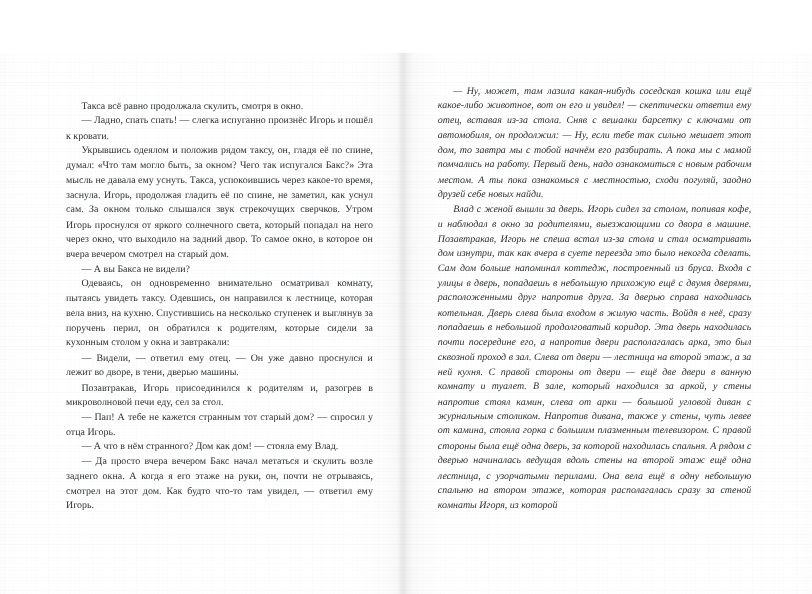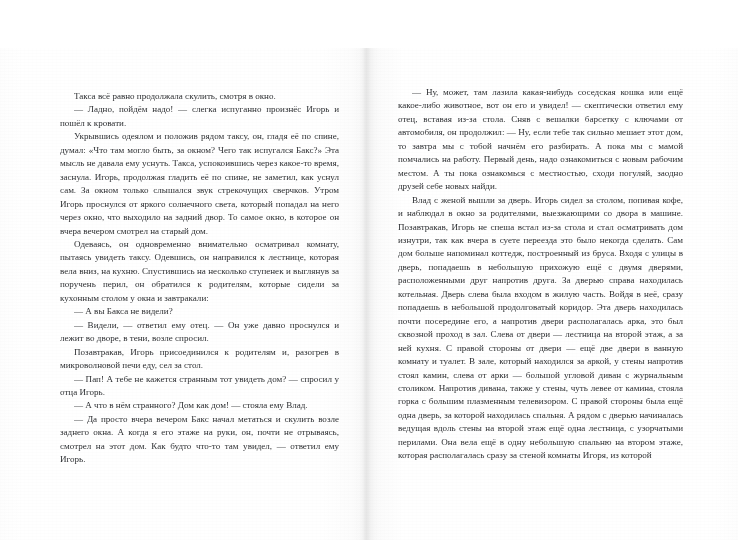"— Ну, может, там лазила" .page.right .textblock { font-style: none -> italic; top: 38px -> 28px }
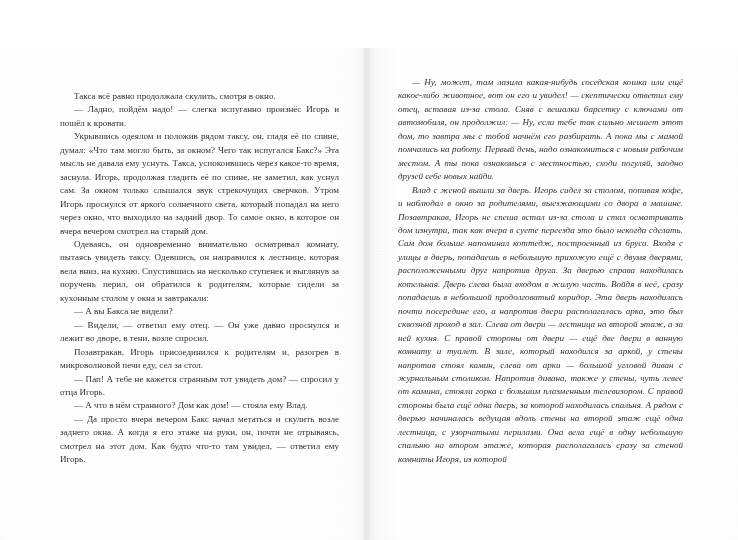"— Ладно, пойдём надо! —" p.para { text: пойдём надо -> спать спать }
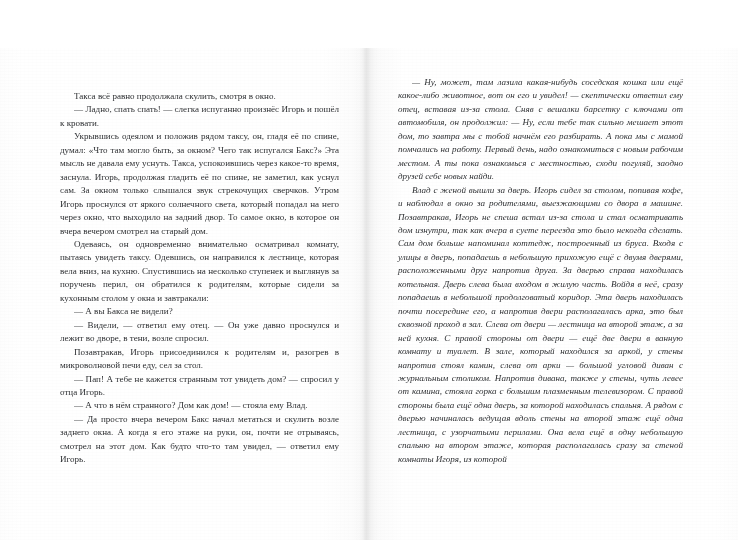"Одеваясь, он одновременно внимательно" p.para { order: before "— А вы Бакса не" -> after "— А вы Бакса не" }
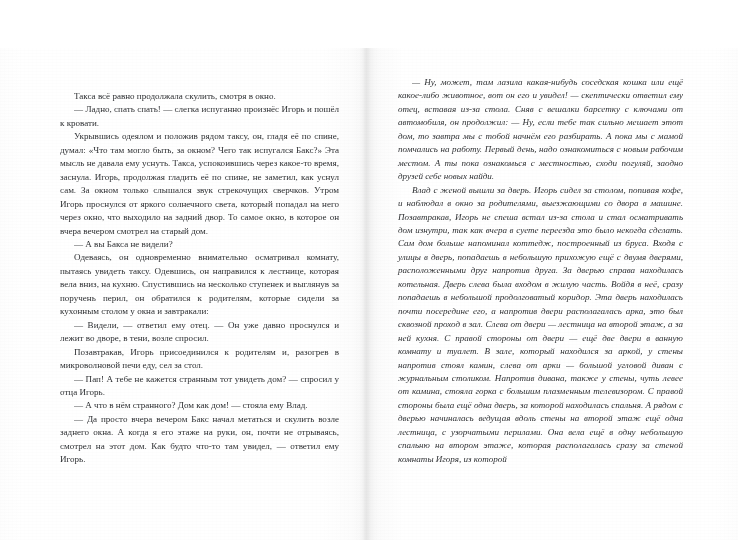"— Видели, — ответил ему" p.para { text: возле спросил -> дверью машины }
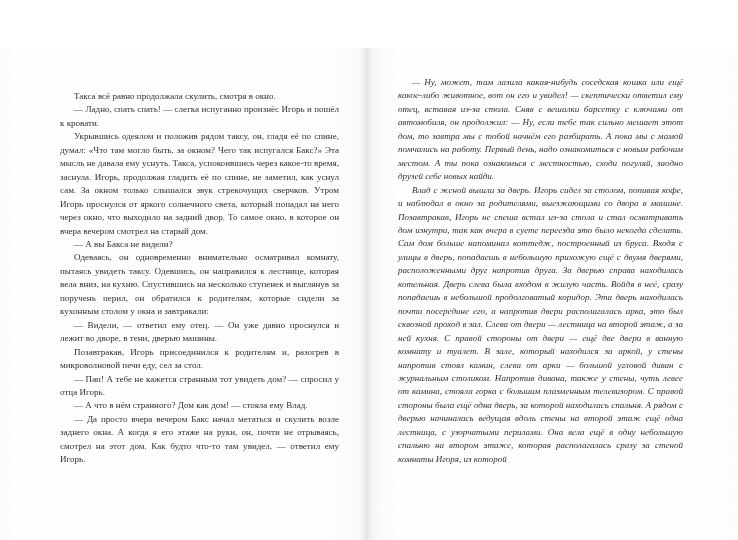"— Пап! А тебе не" p.para { text: увидеть -> старый }
